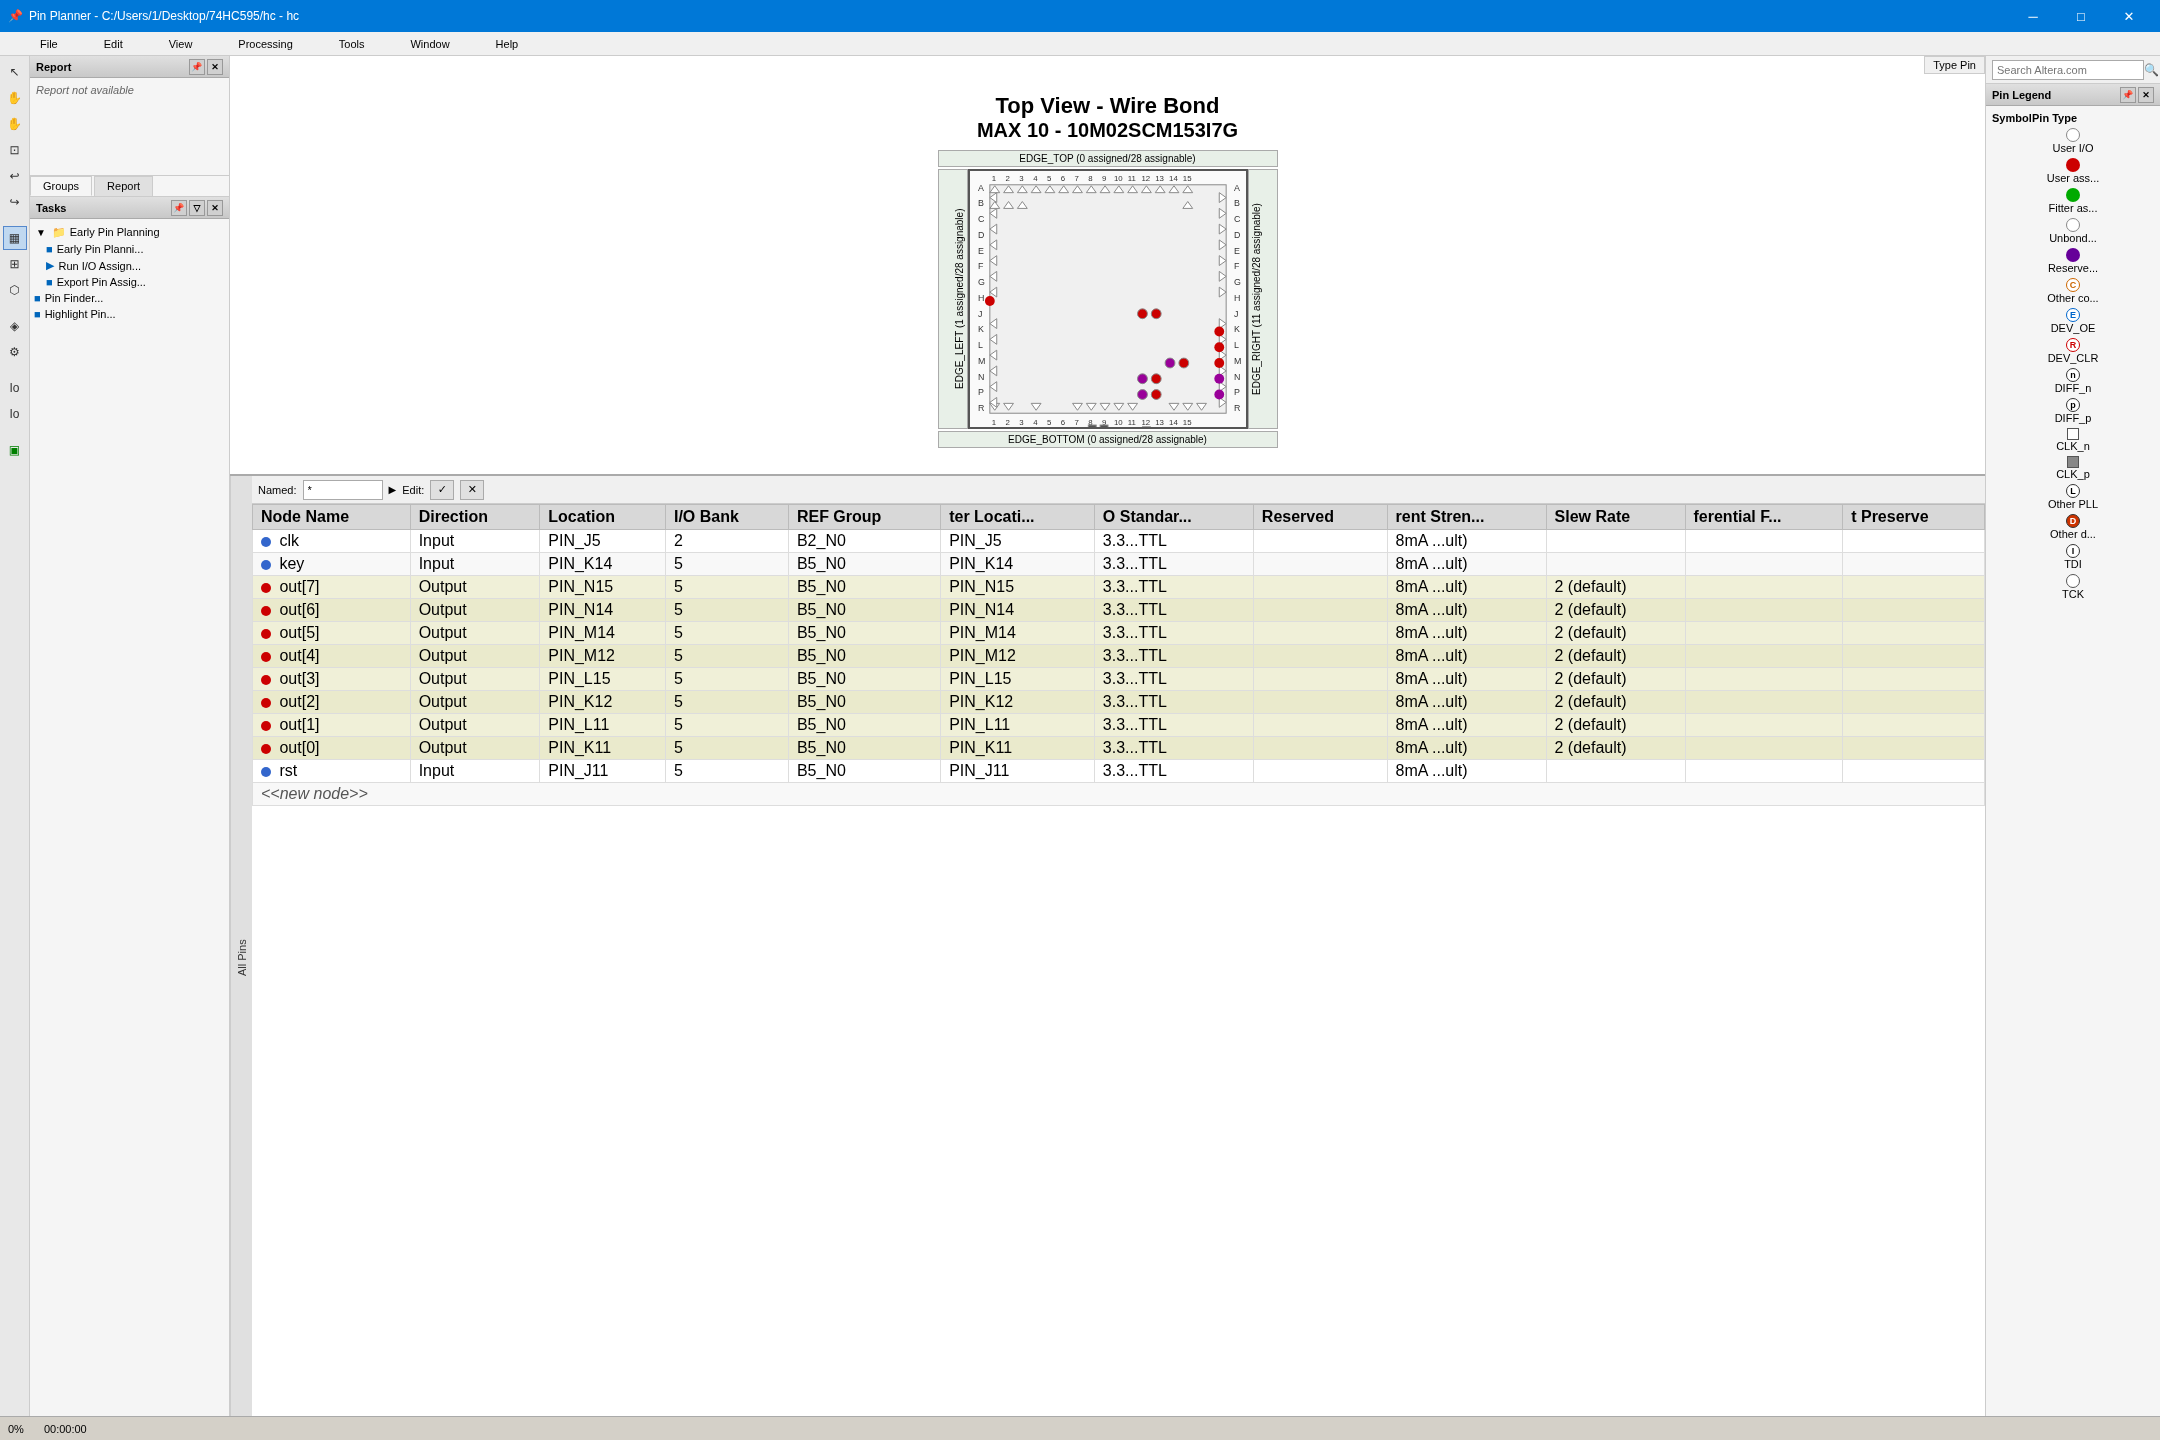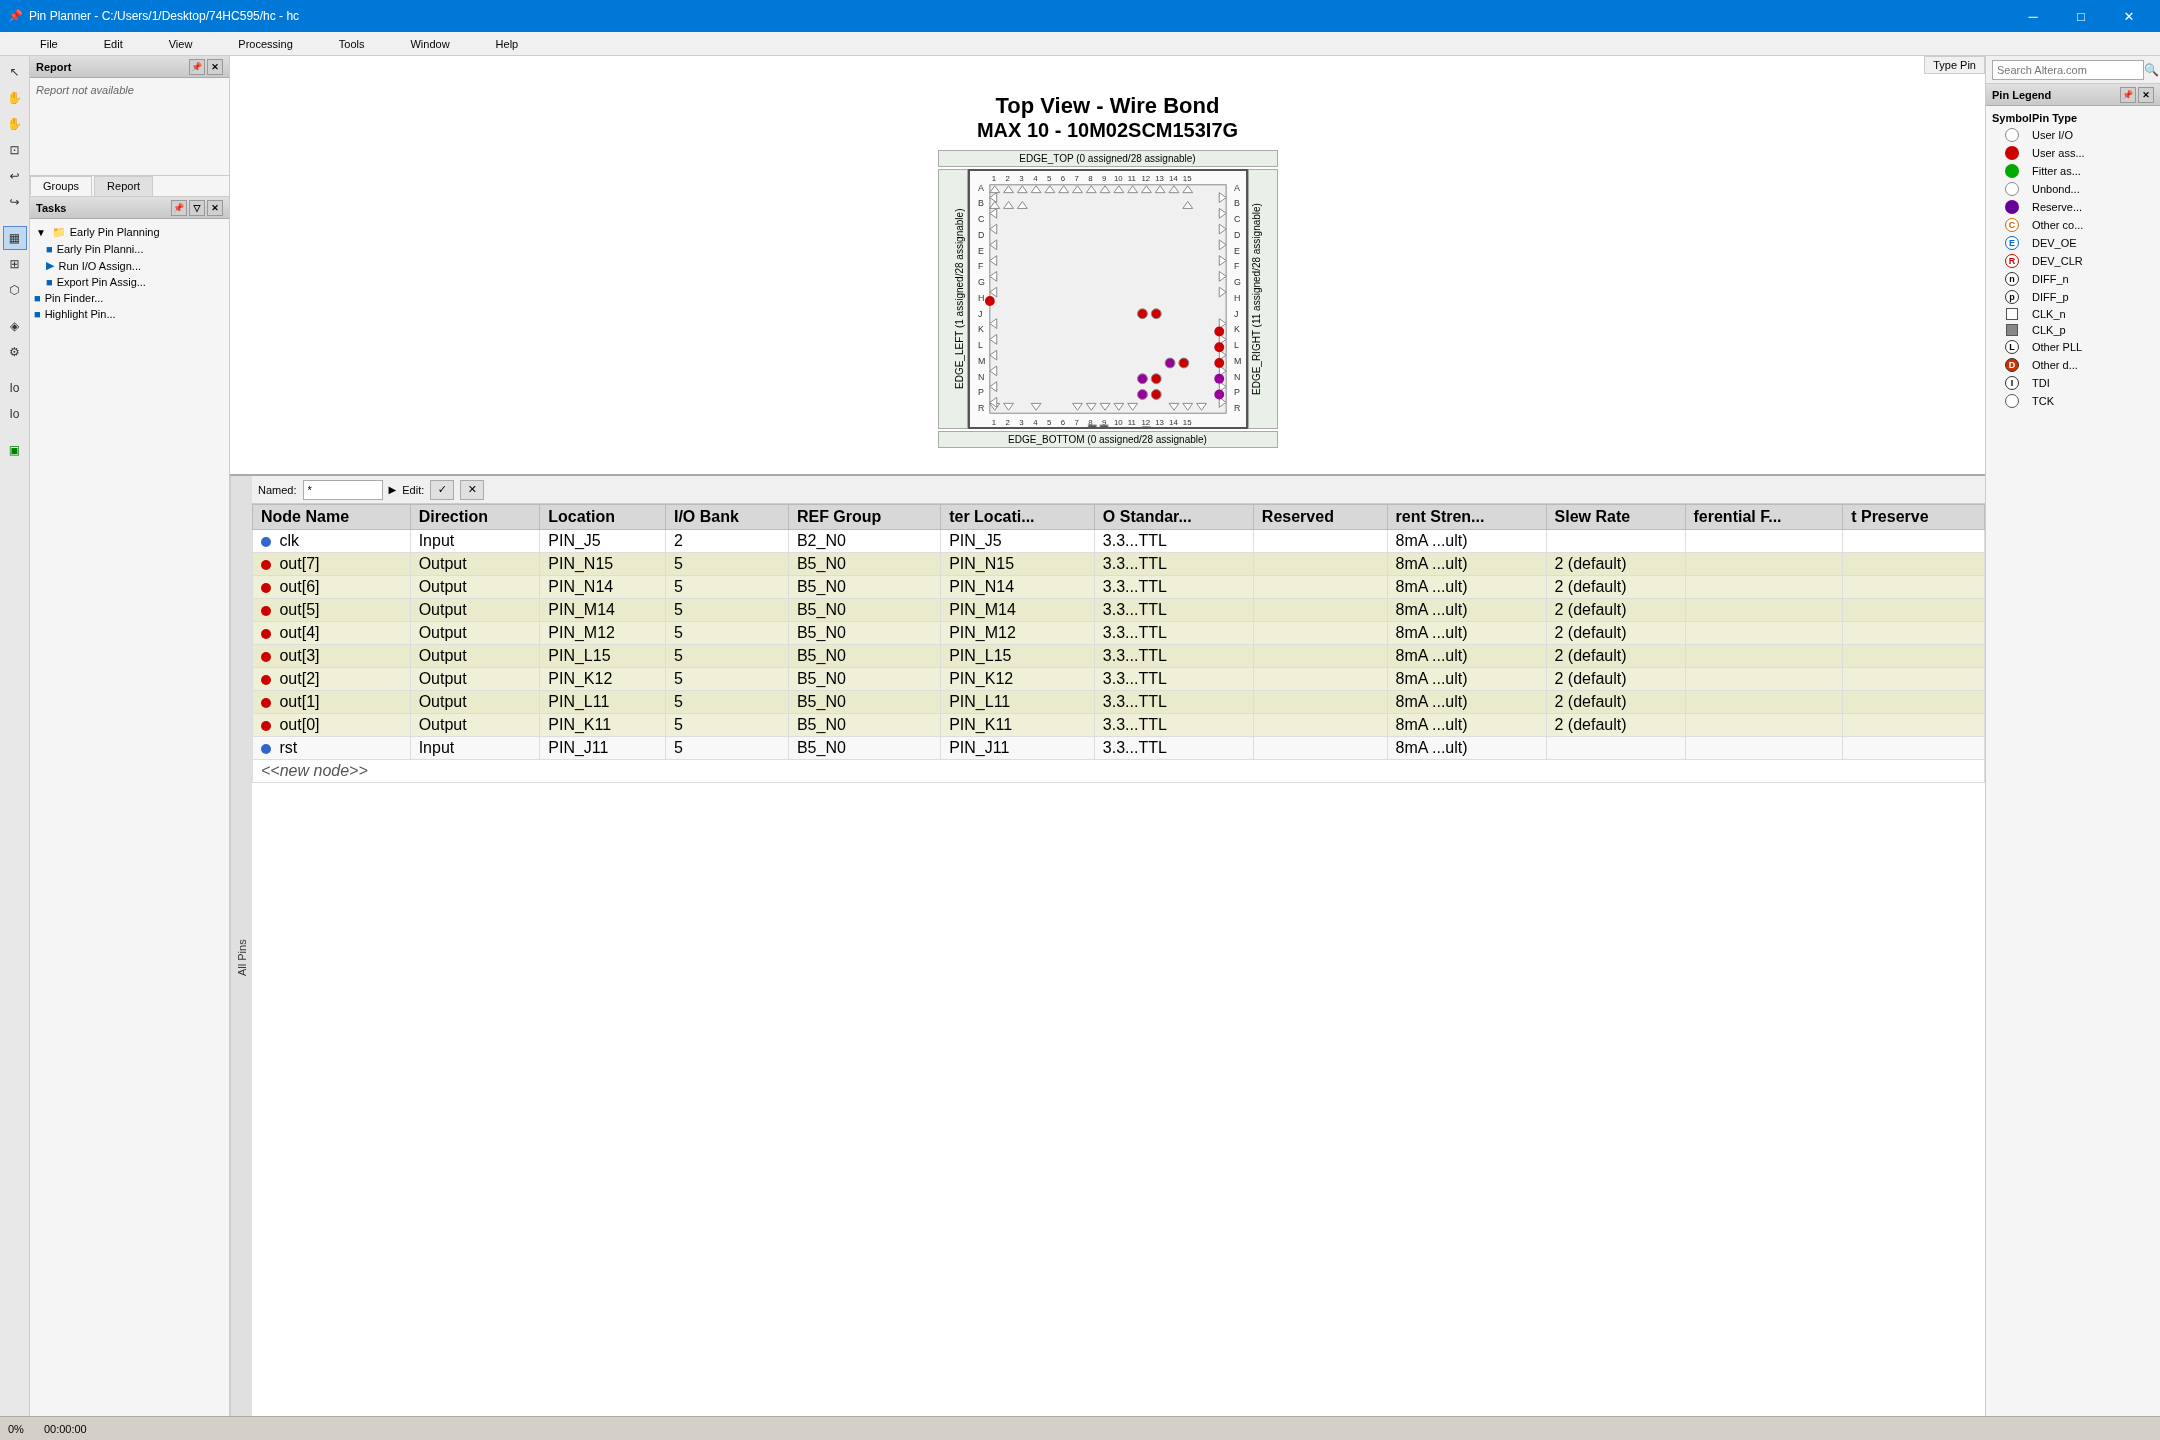"User I/O" .legend-item { flex-direction: none -> column }
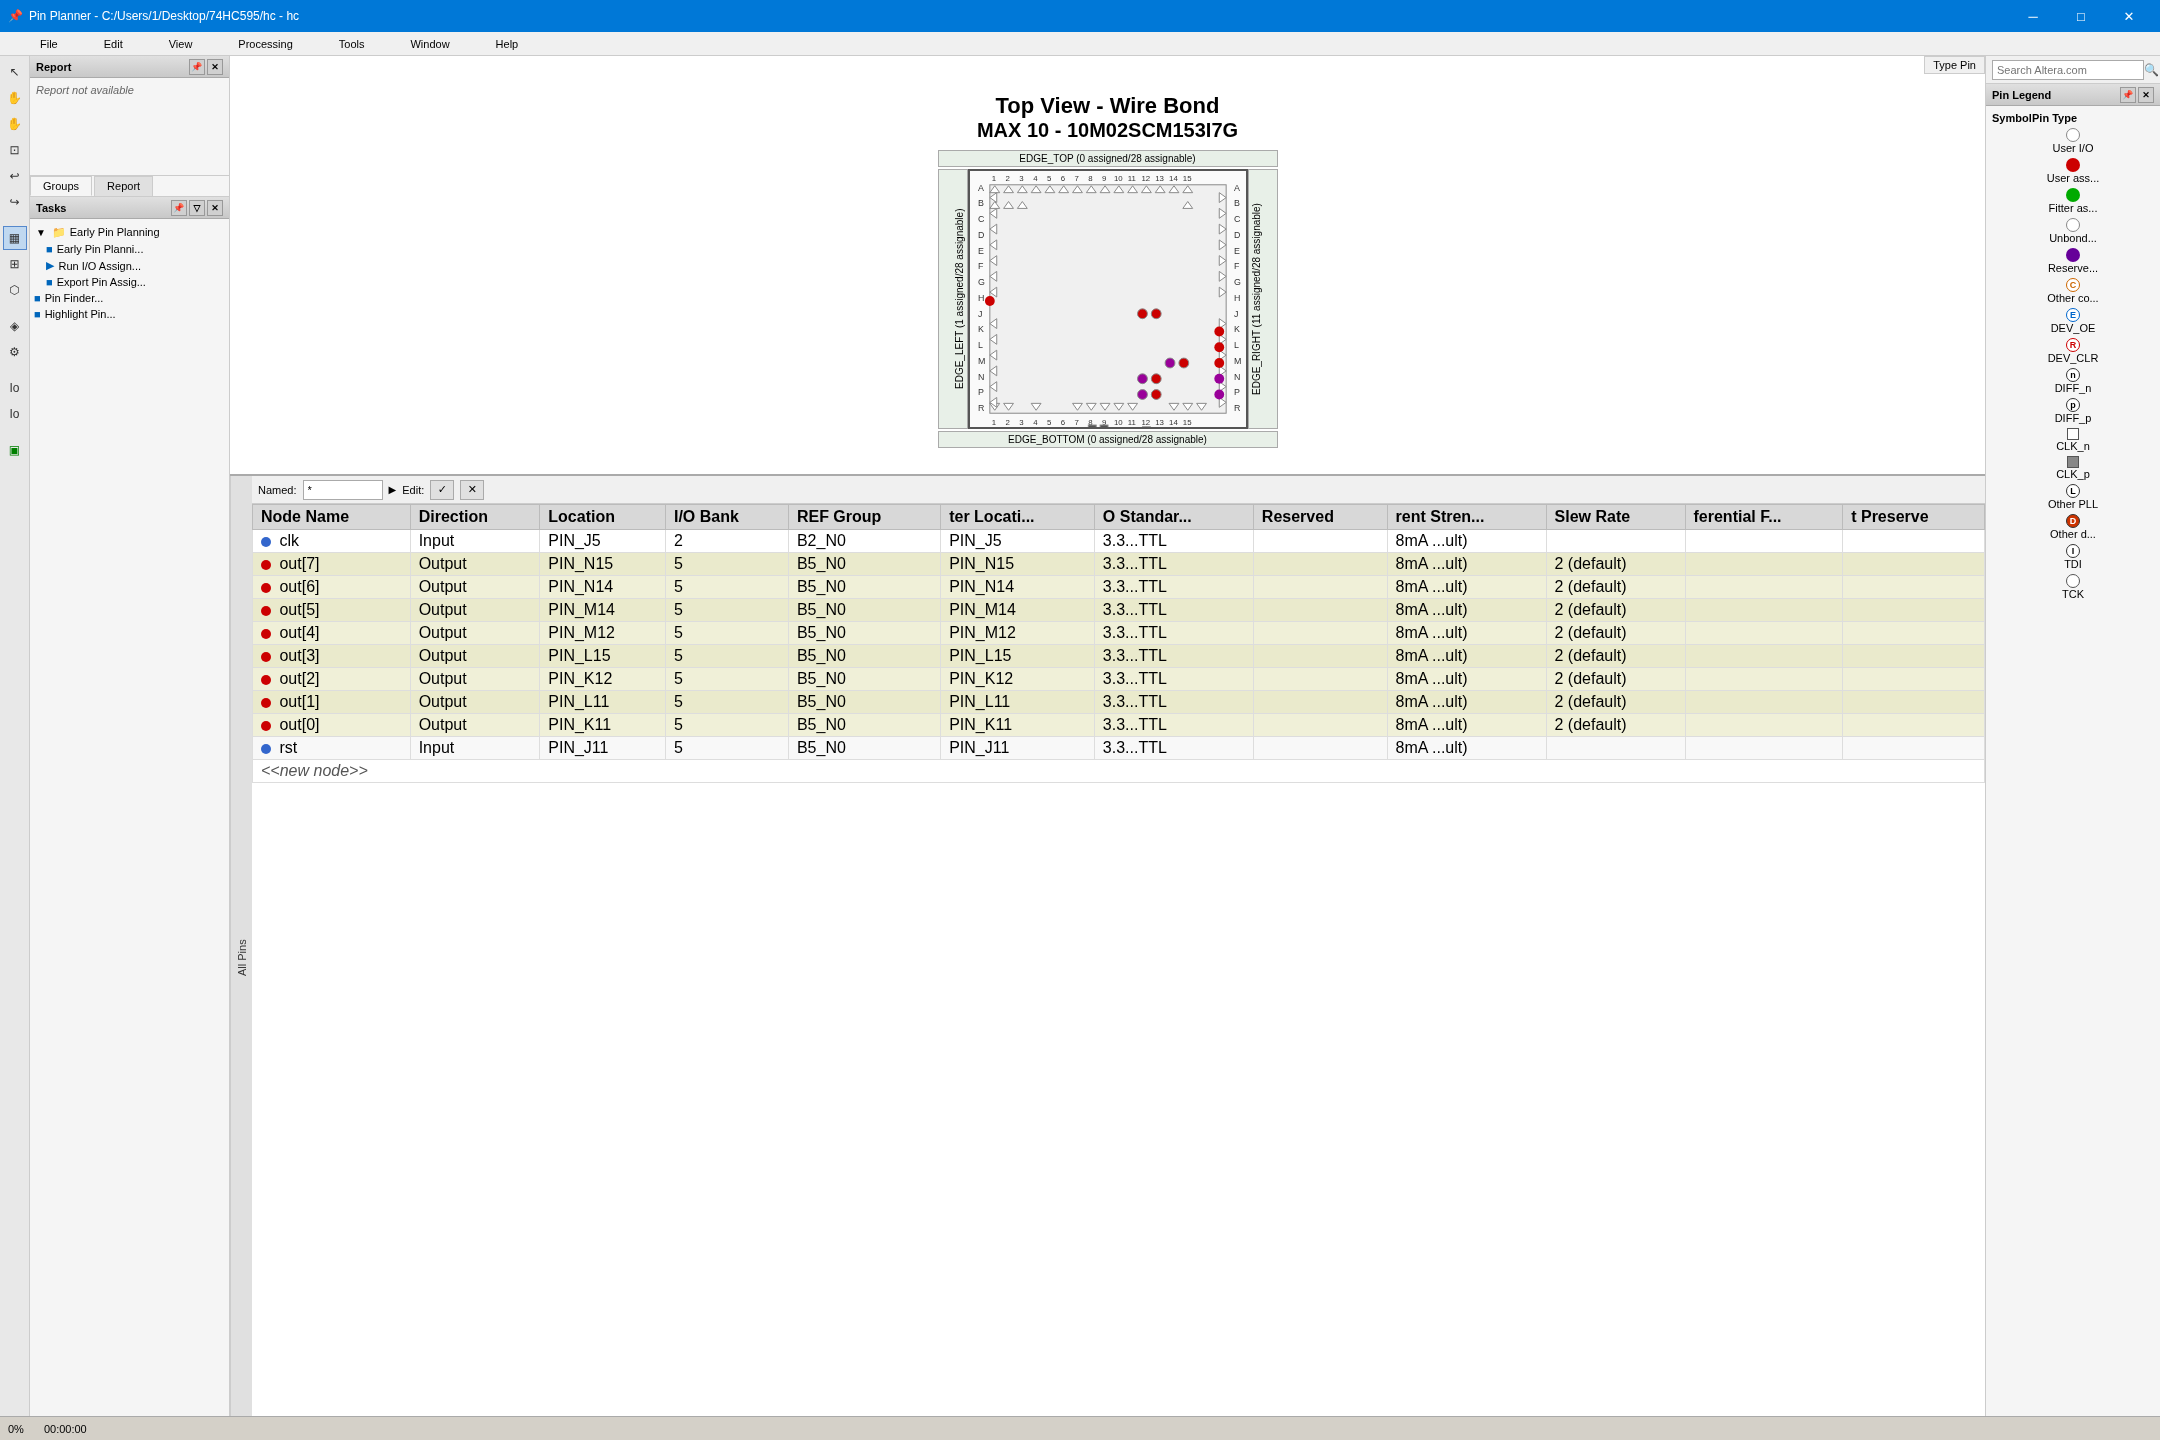"key" tr { html: none -> <tr> <td> <span></span> key </td> <td>Input</td> <td>PIN_K14</td> <td>5</td> <td>B5_N0</td> <td>PIN_K14</td> <td>3.3...TTL</td> <td></td> <td>8mA ...ult)</td> <td></td> <td></td> <td></td> </tr> }
